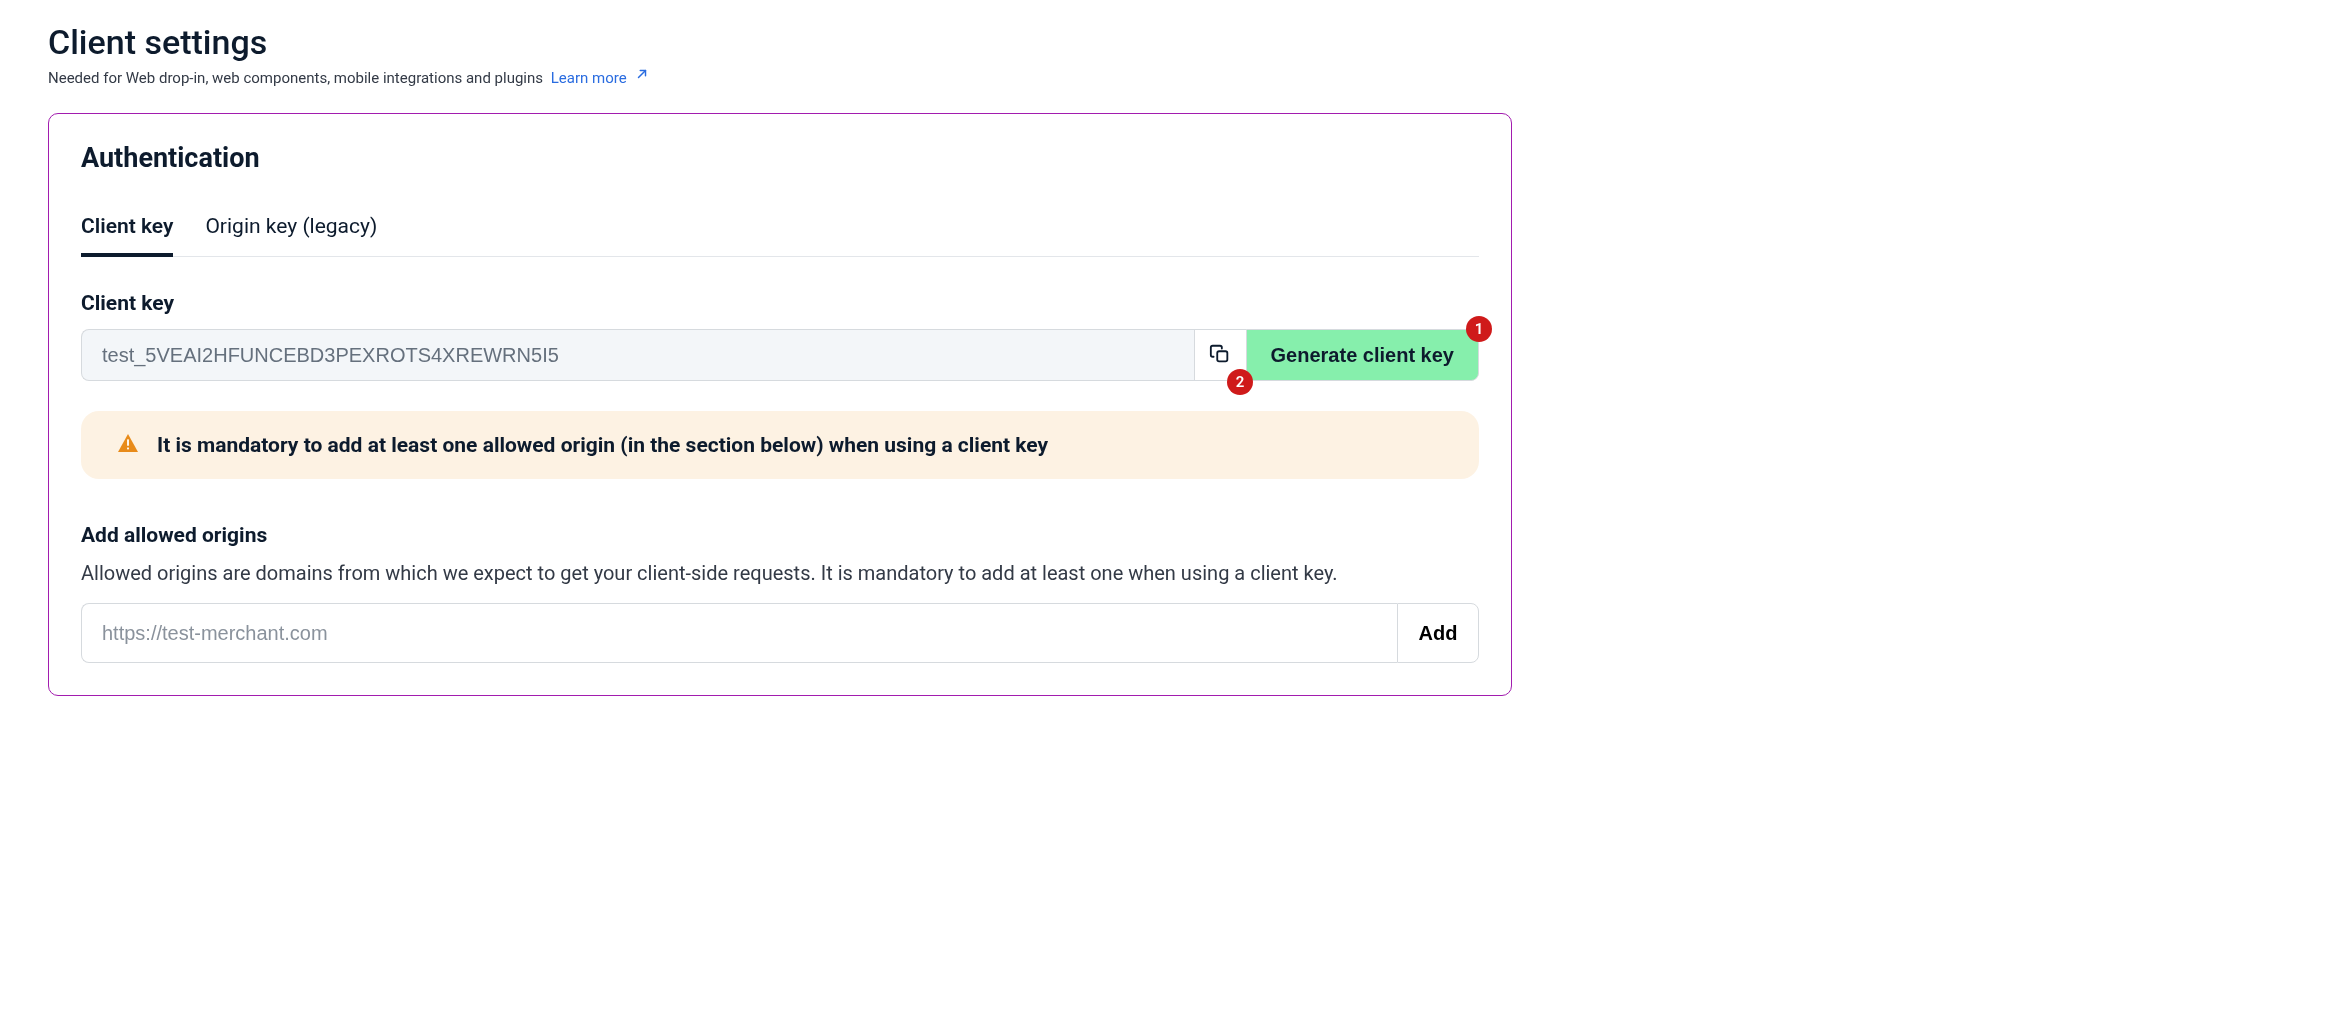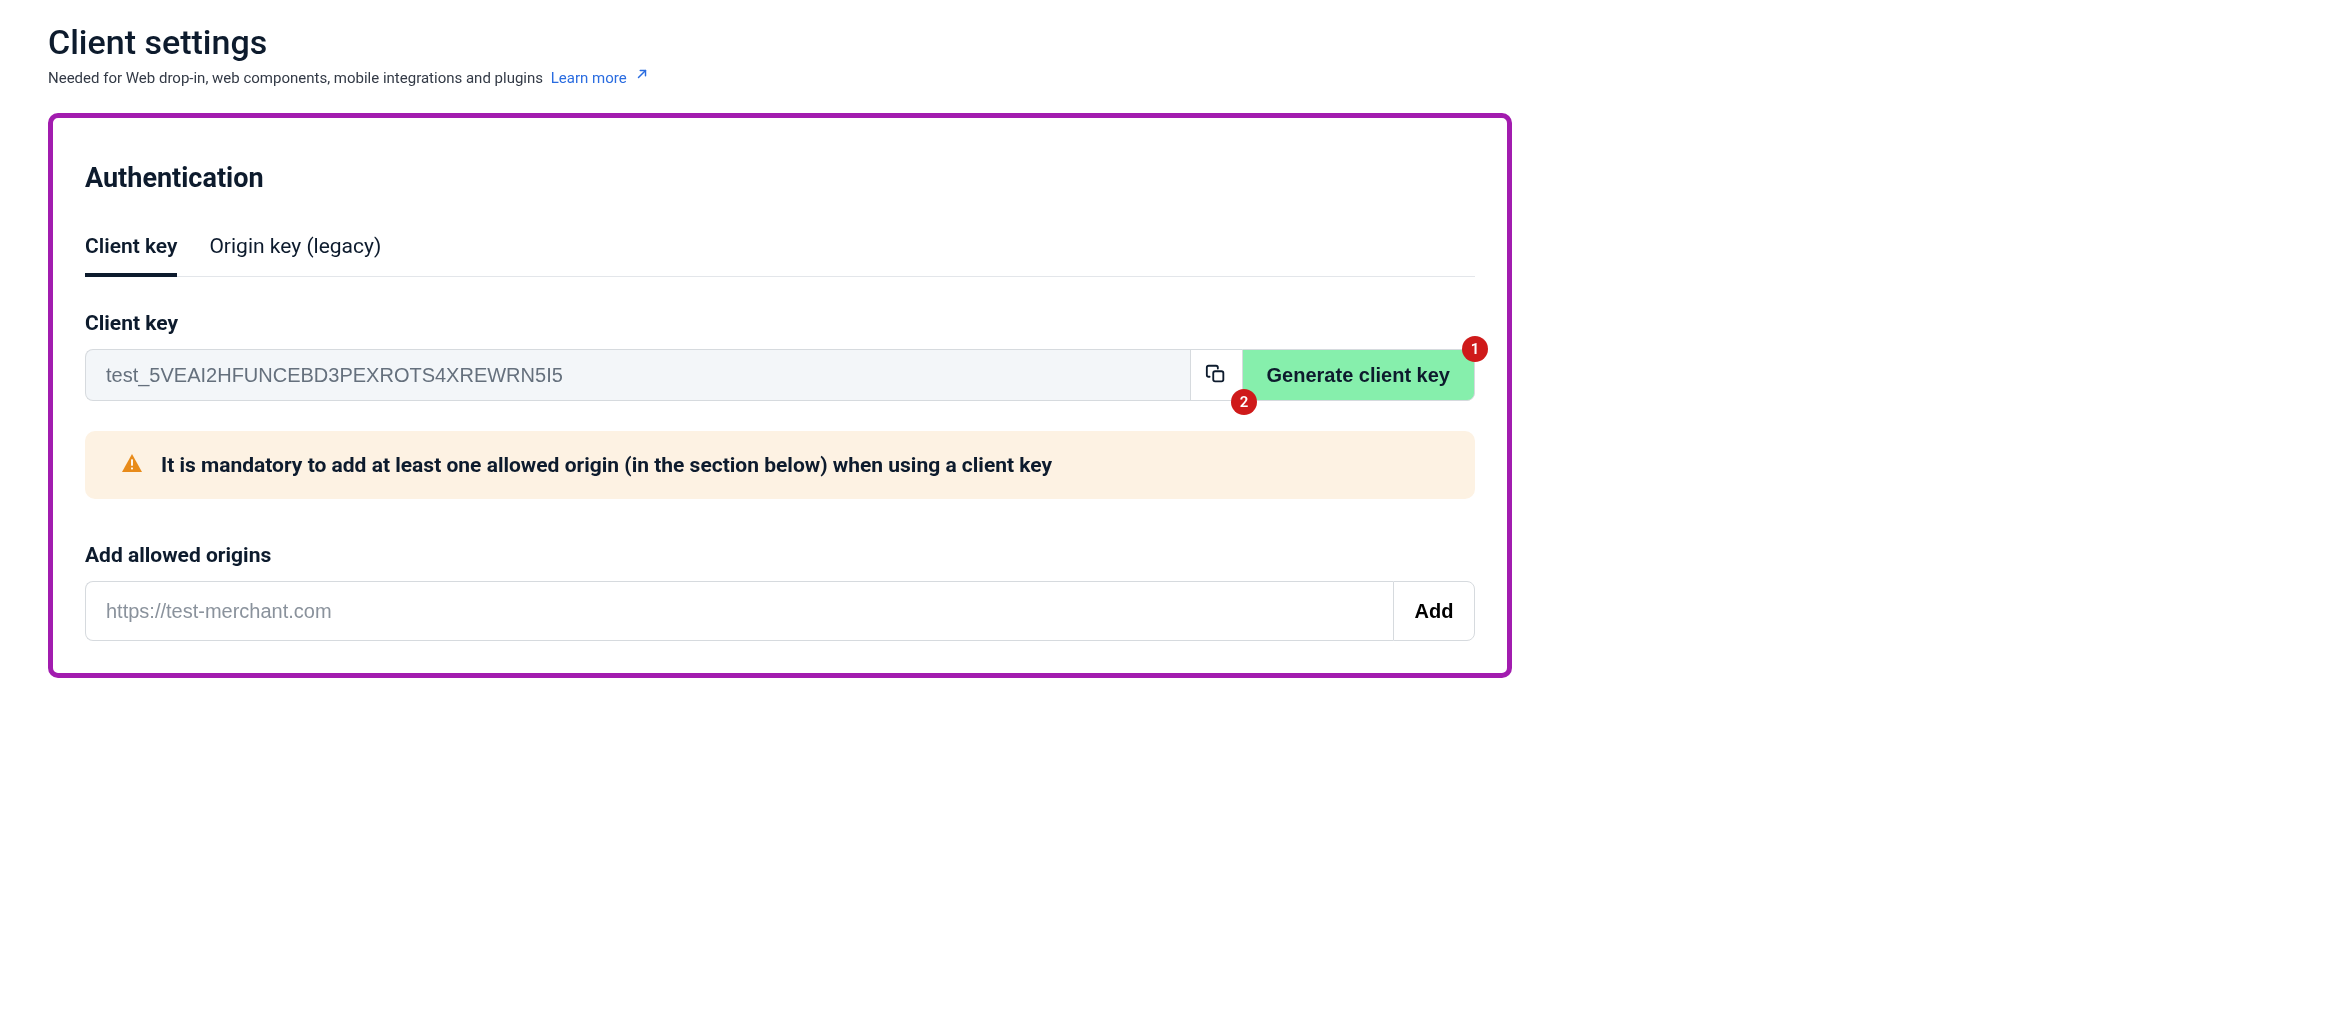"Authentication" .card { border: 5px solid #a21caf -> 1px solid #a21caf; padding: 44px 32px 32px 32px -> 28px 32px 32px 32px }
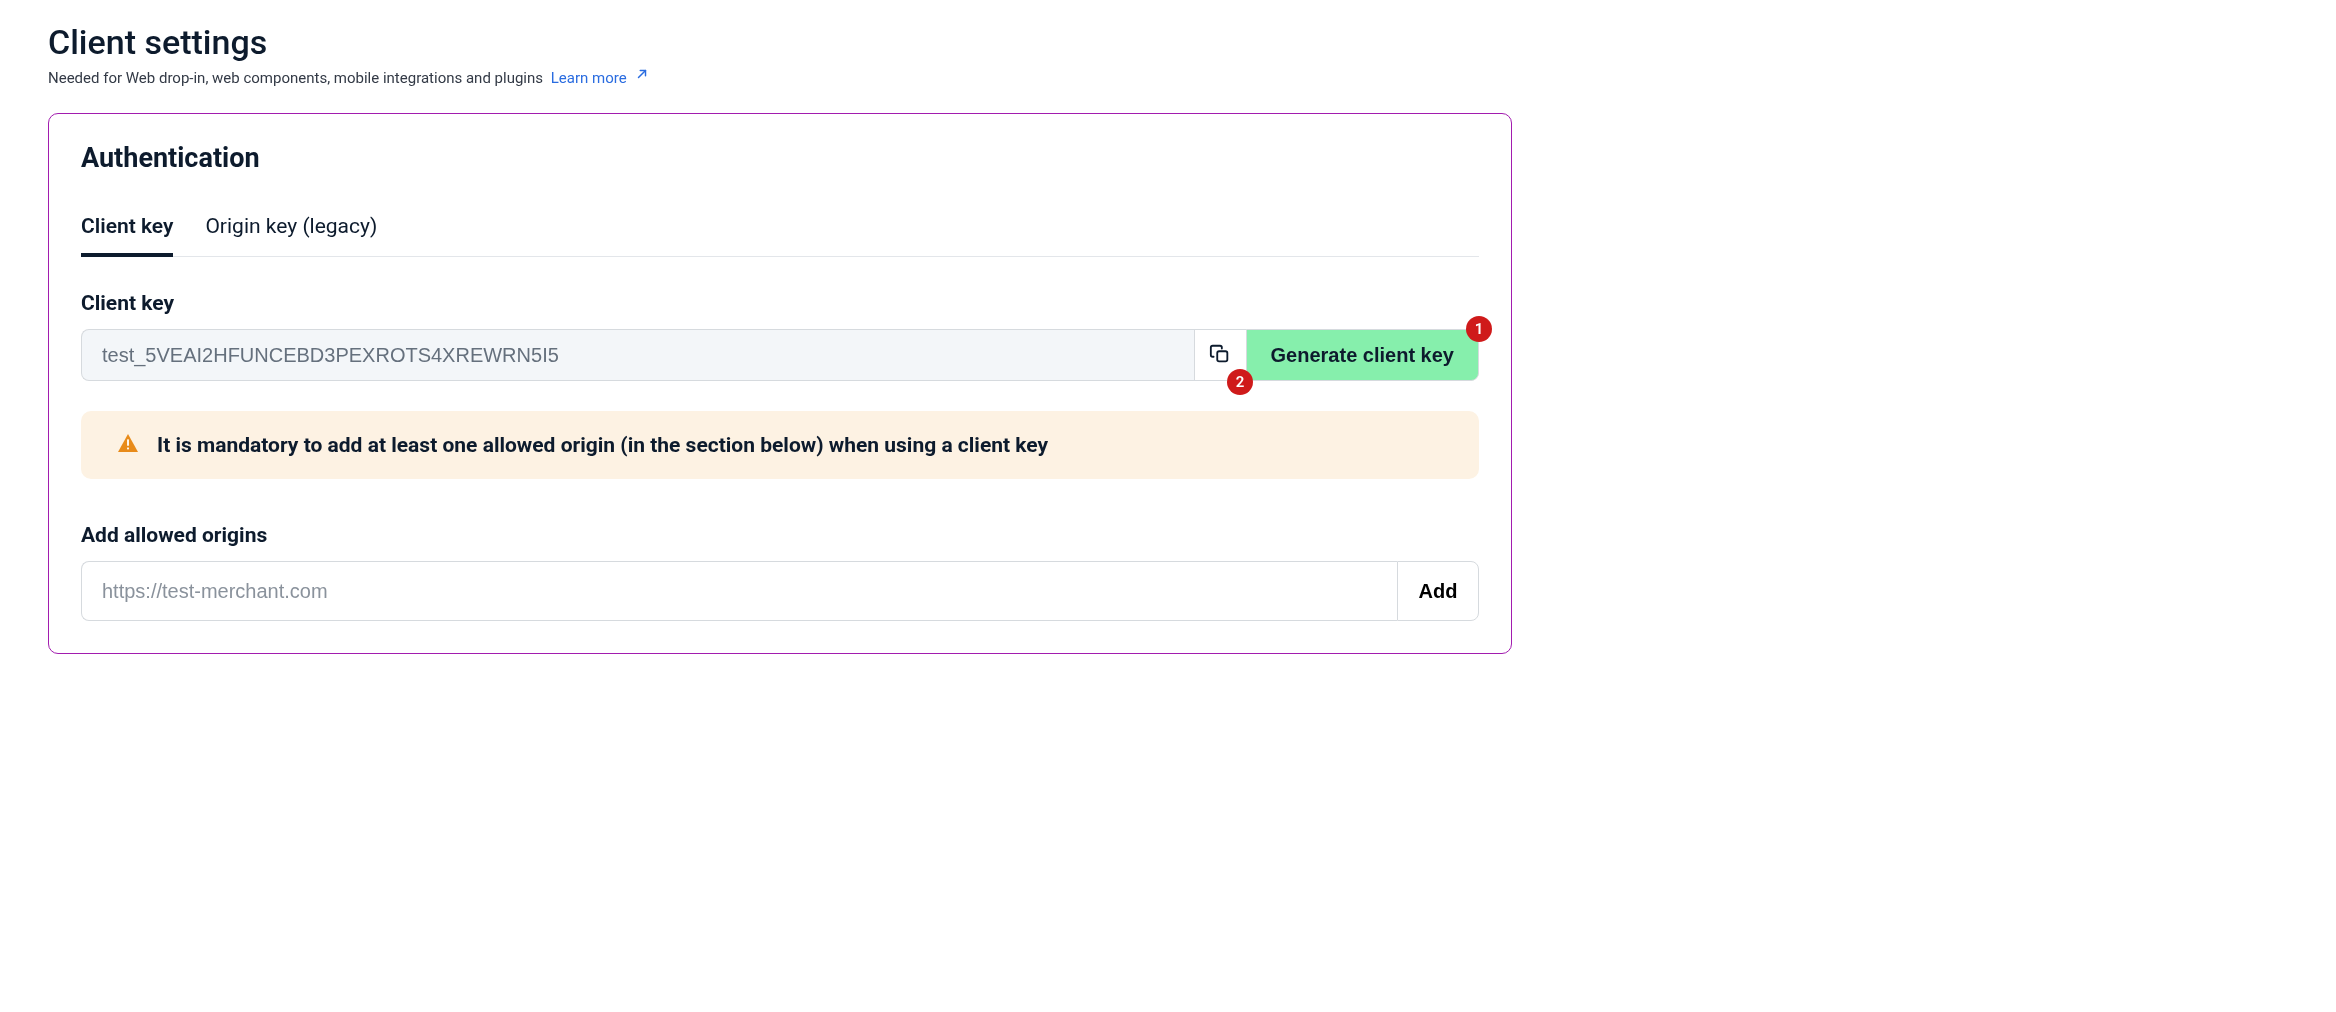"It is mandatory to add" .alert { border-radius: 10px -> 18px }
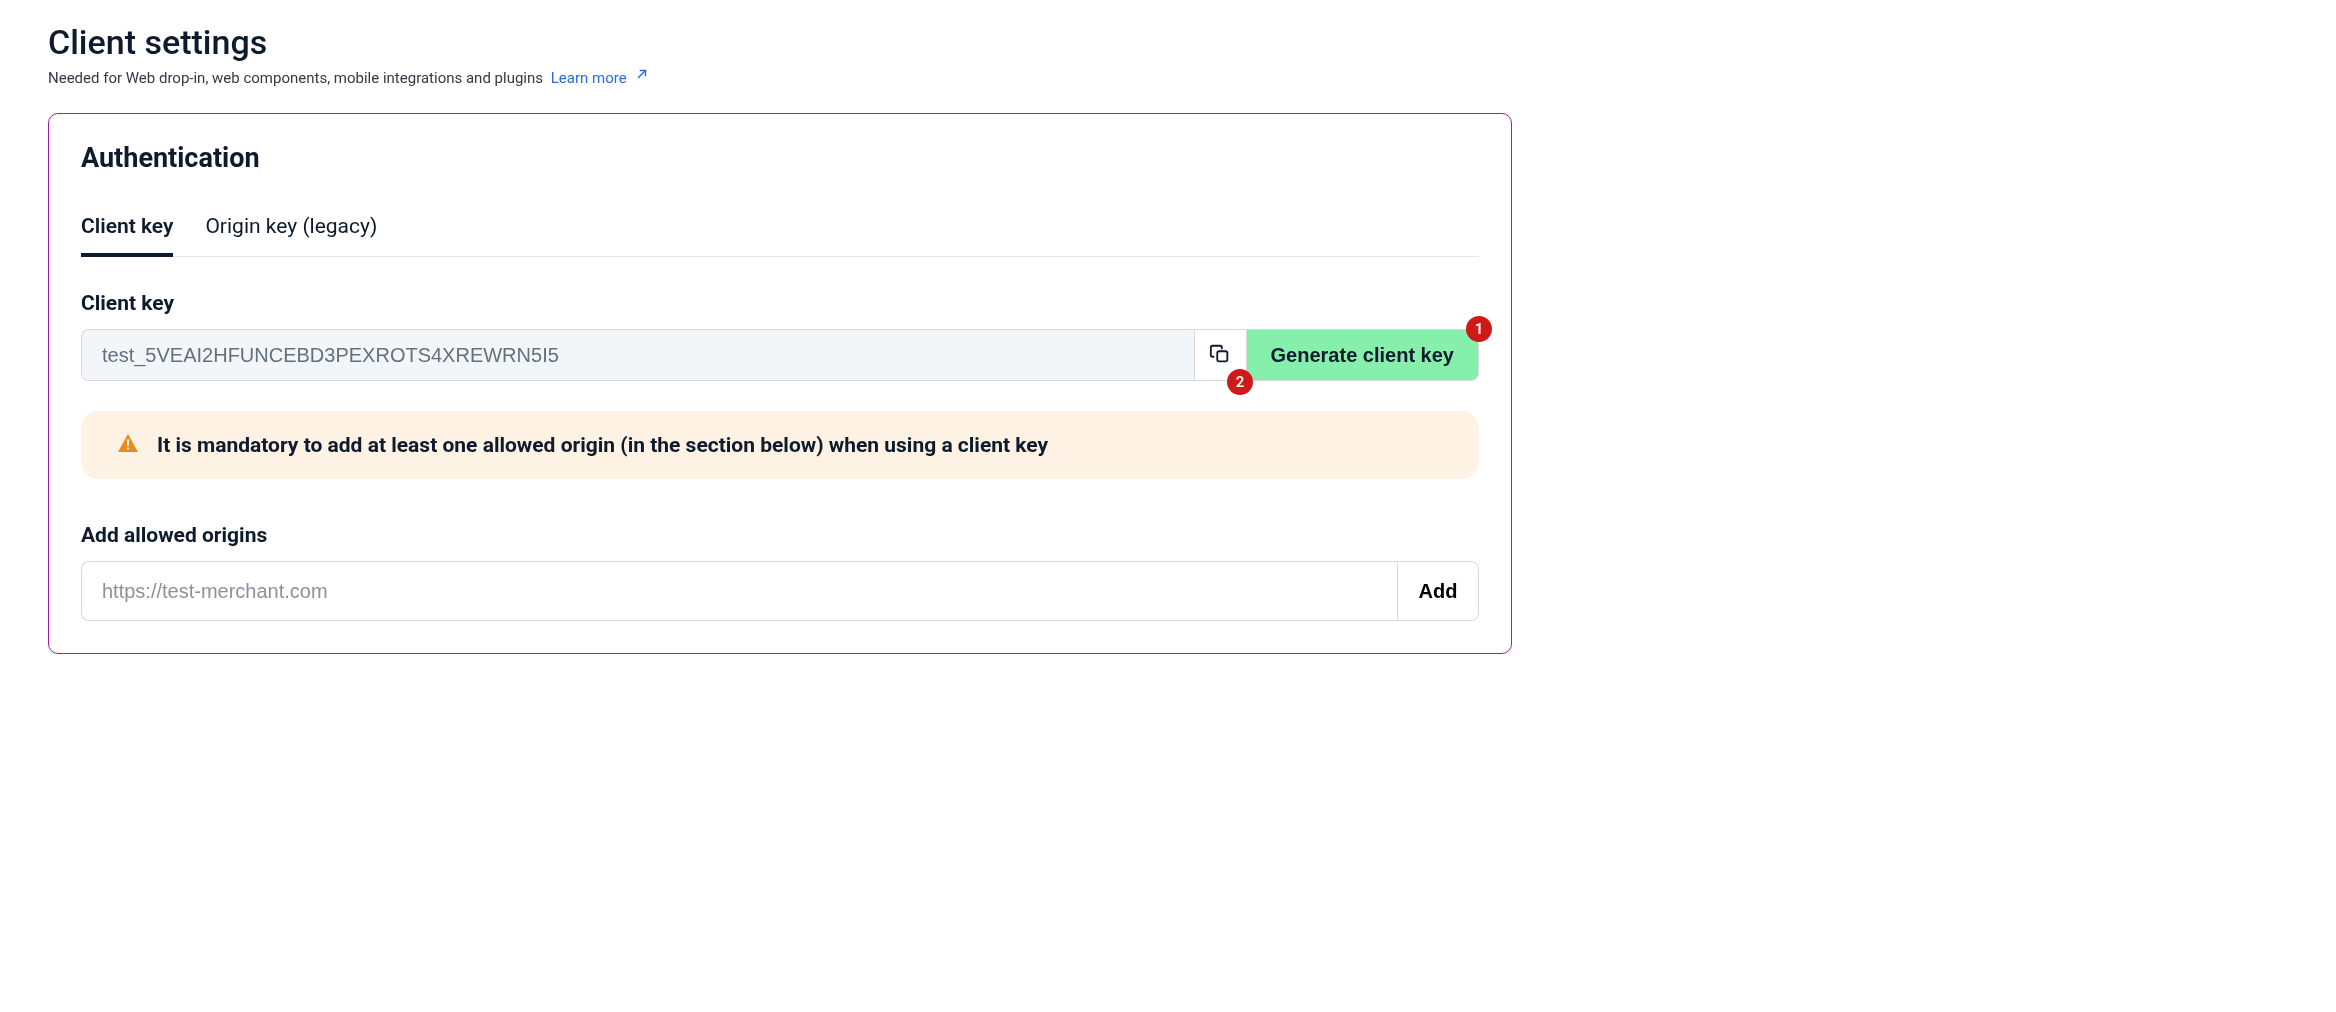"Allowed origins are domains from" div.sub-desc { html: none -> <div>Allowed origins are domains from which we expect to get your client-side requests. It is mandatory to add at least one when using a client key.</div> }
